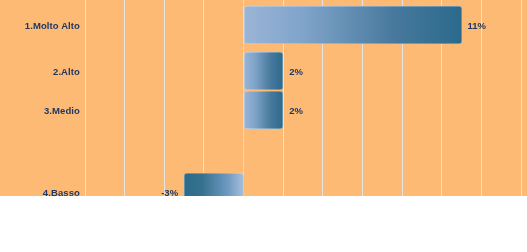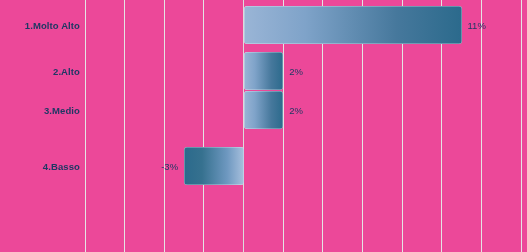"1.Molto Alto" #chart-root { background: #ec4899 -> #fdba74; height: 252px -> 196px }
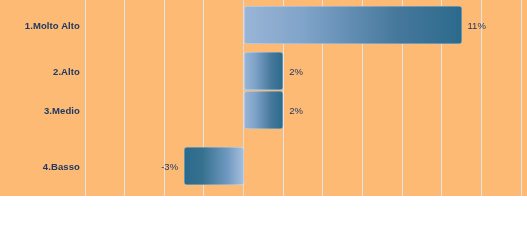"11%" .val-label { font-weight: normal -> bold }
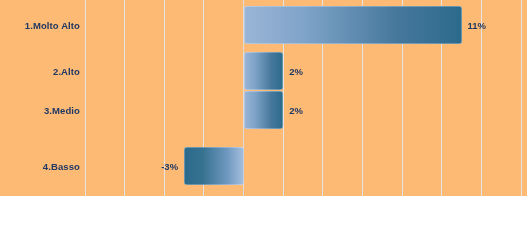"4.Basso" div.bar-row { top: 141px -> 167px }
